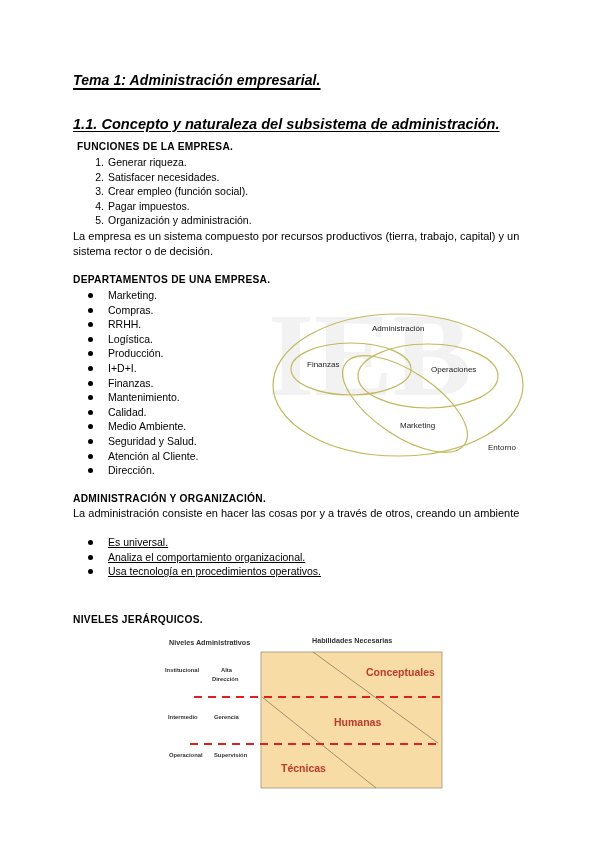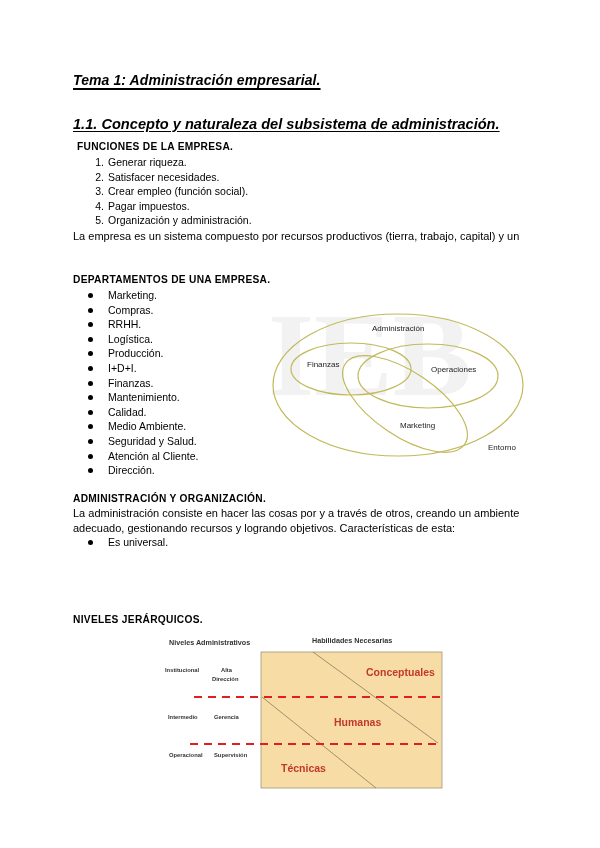"sistema rector o de decisión." div { html: none -> <div>sistema rector o de decisión.</div> }
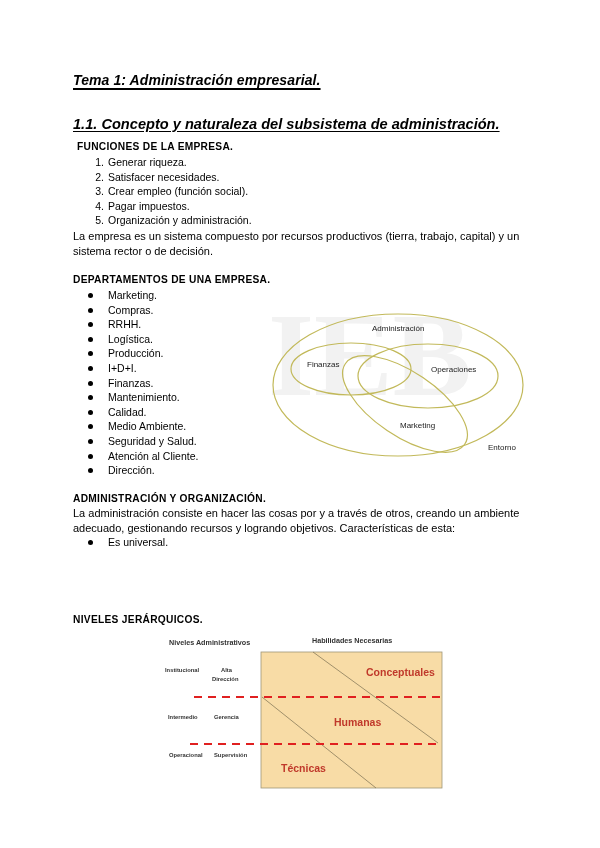"adecuado, gestionando recursos y" div { html: <div>adecuado, gestionando recursos y logrando objetivos. Características de esta:</div> -> none }
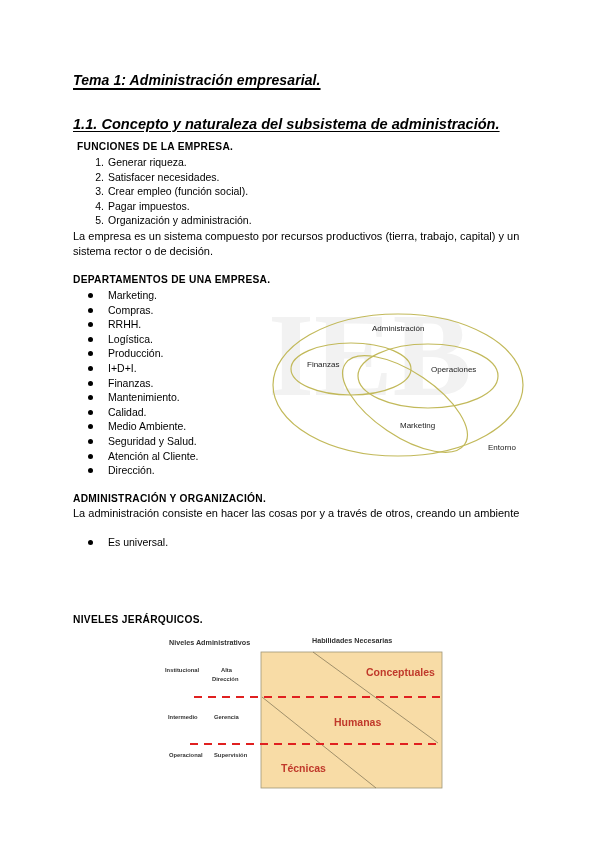"Es universal." ul.abs { text-decoration: none -> underline }
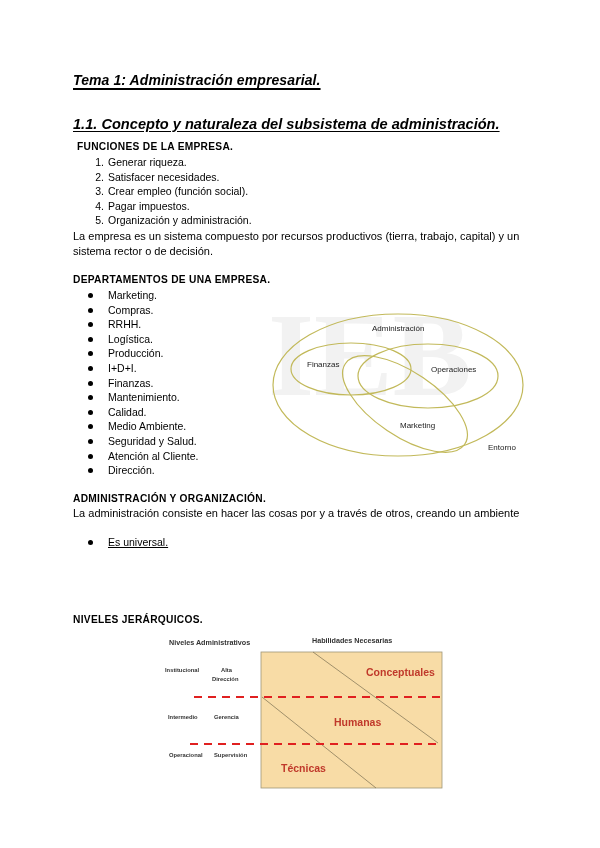"Analiza el comportamiento" li { html: none -> <li><span></span><span>Analiza el comportamiento organizacional.</span></li> }
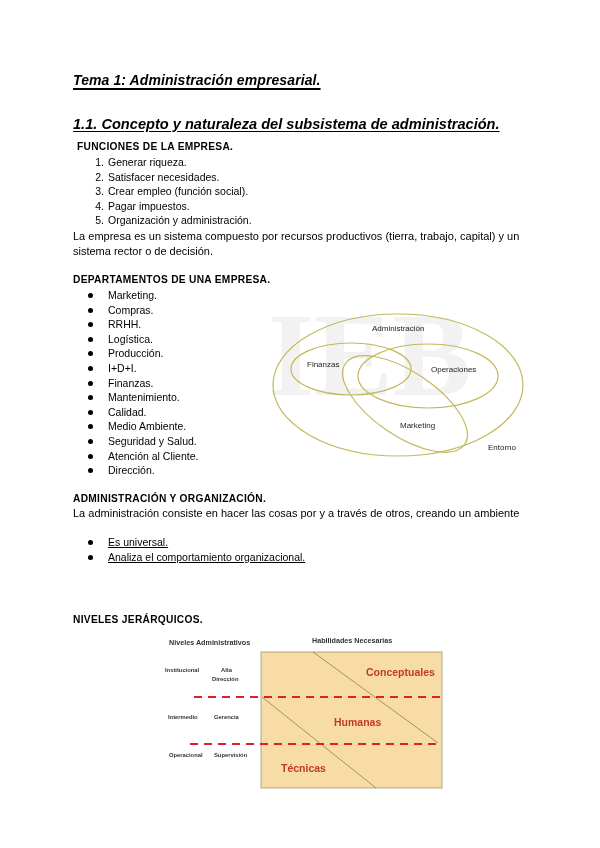"Usa tecnología en procedimientos" li { html: none -> <li><span></span><span>Usa tecnología en procedimientos operativos.</span></li> }
